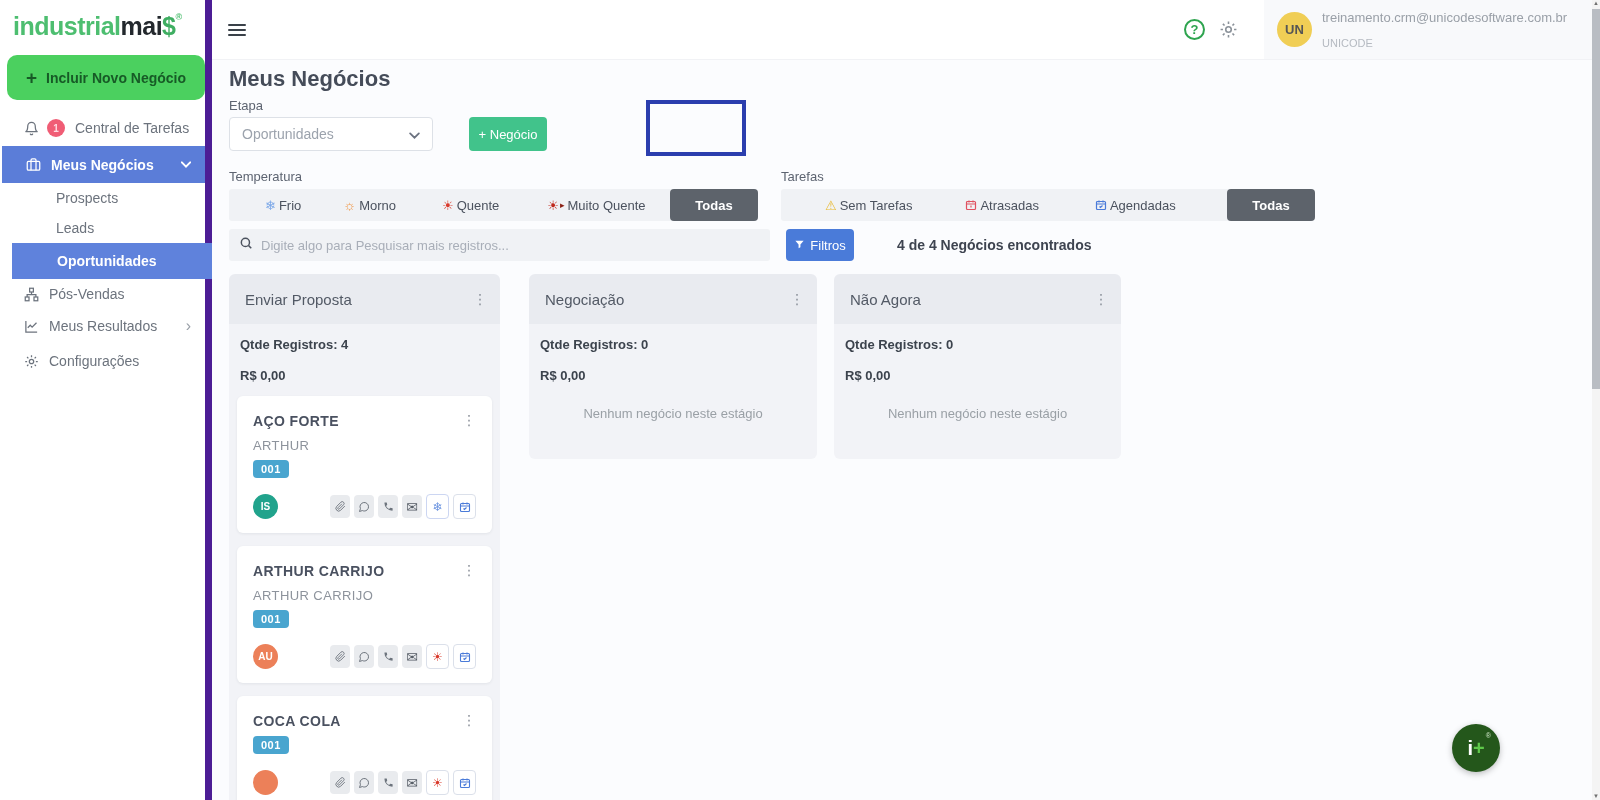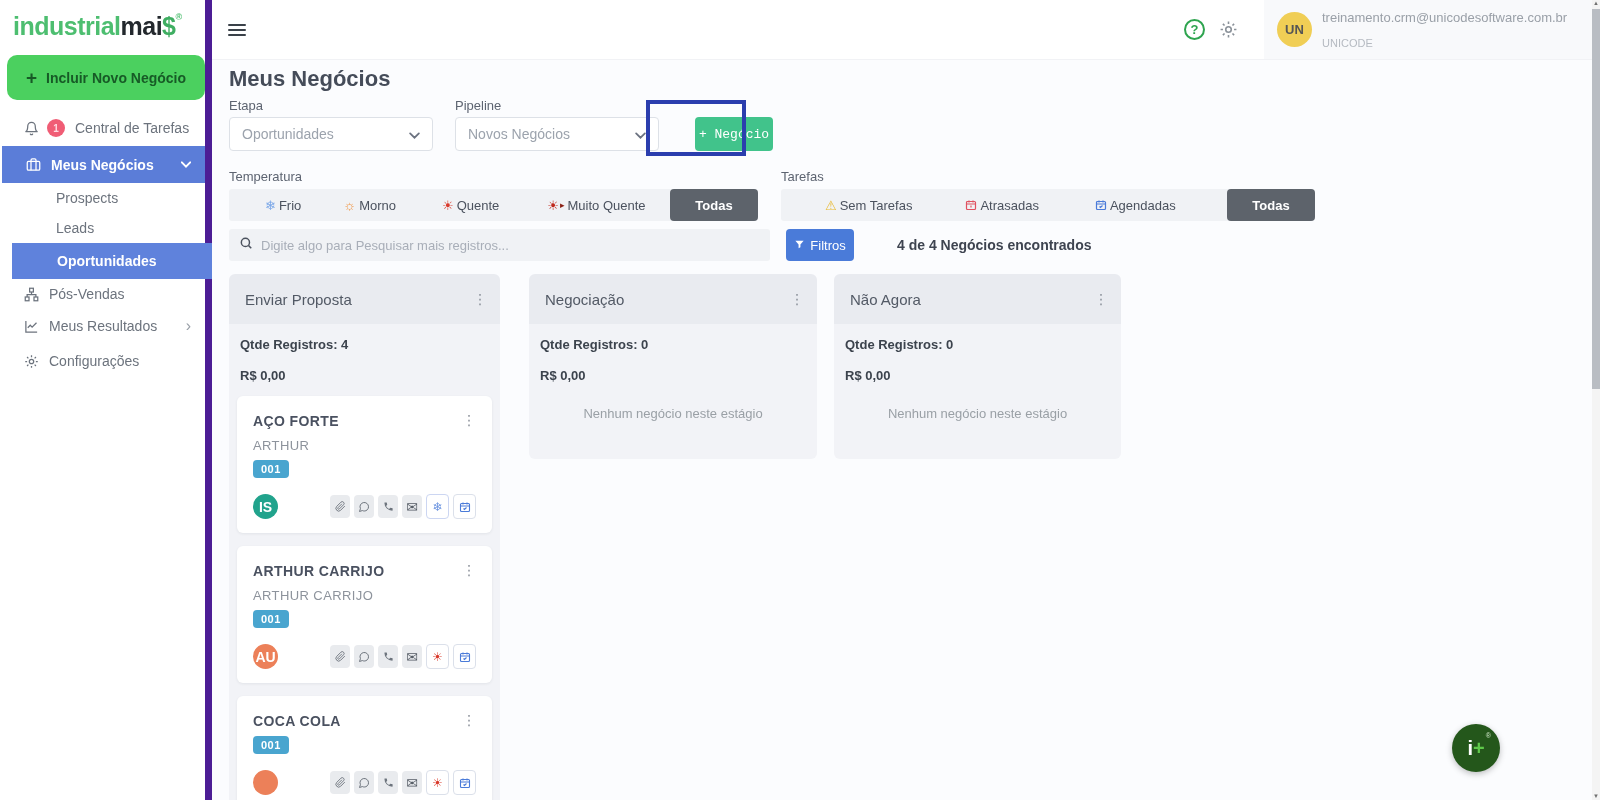"Pipeline" div.field { html: <div> <label>Pipeline</label> <div> <span>Novos Negócios</span> <span><svg> <path></path> </svg></span> </div> </div> -> none }
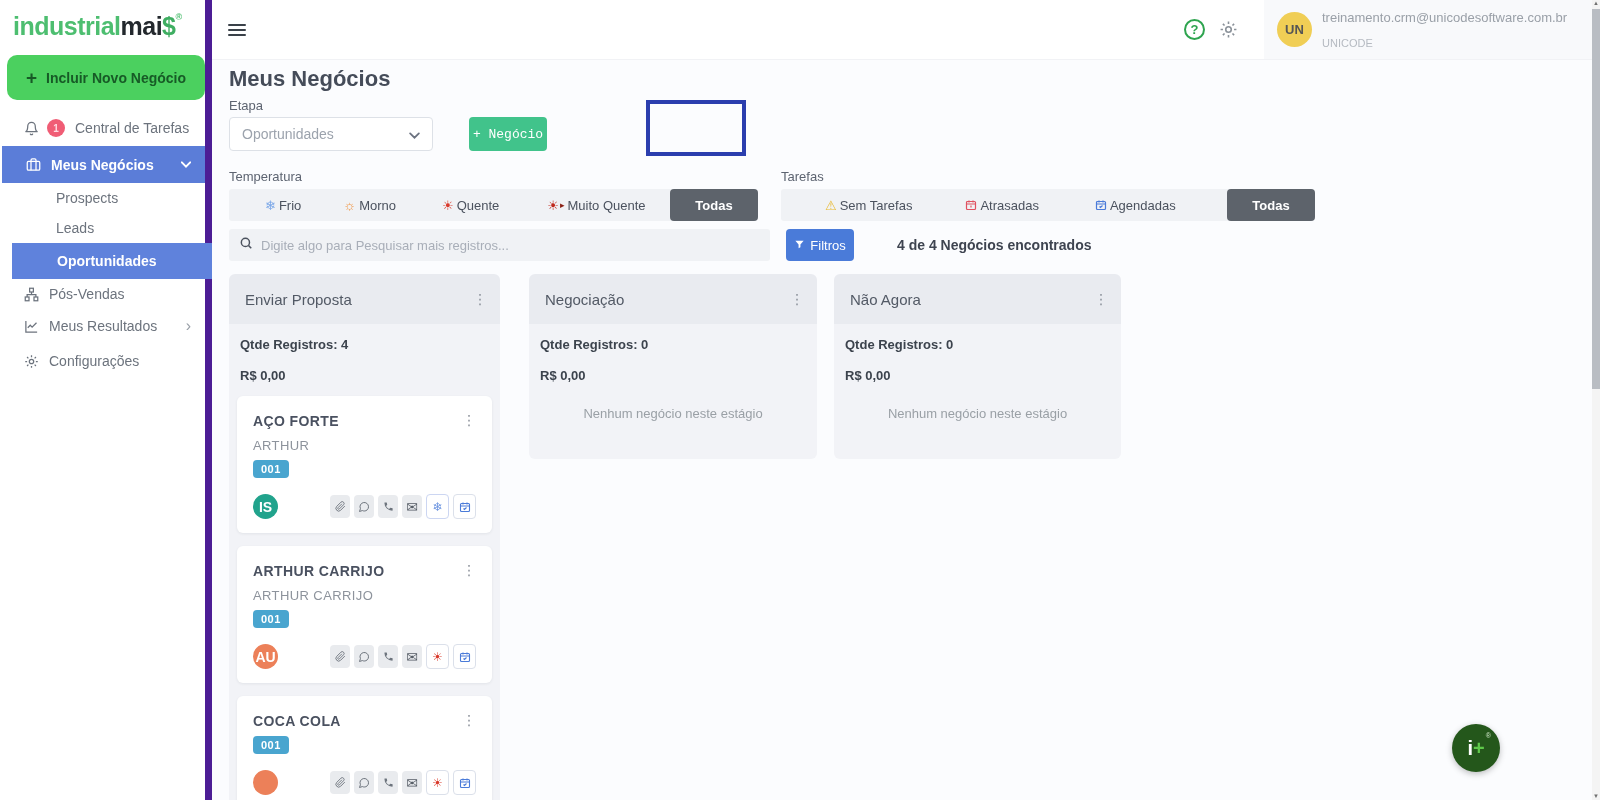"+ Negócio" .btn-negocio { font-family: Liberation Mono, monospace -> Liberation Sans, sans-serif }
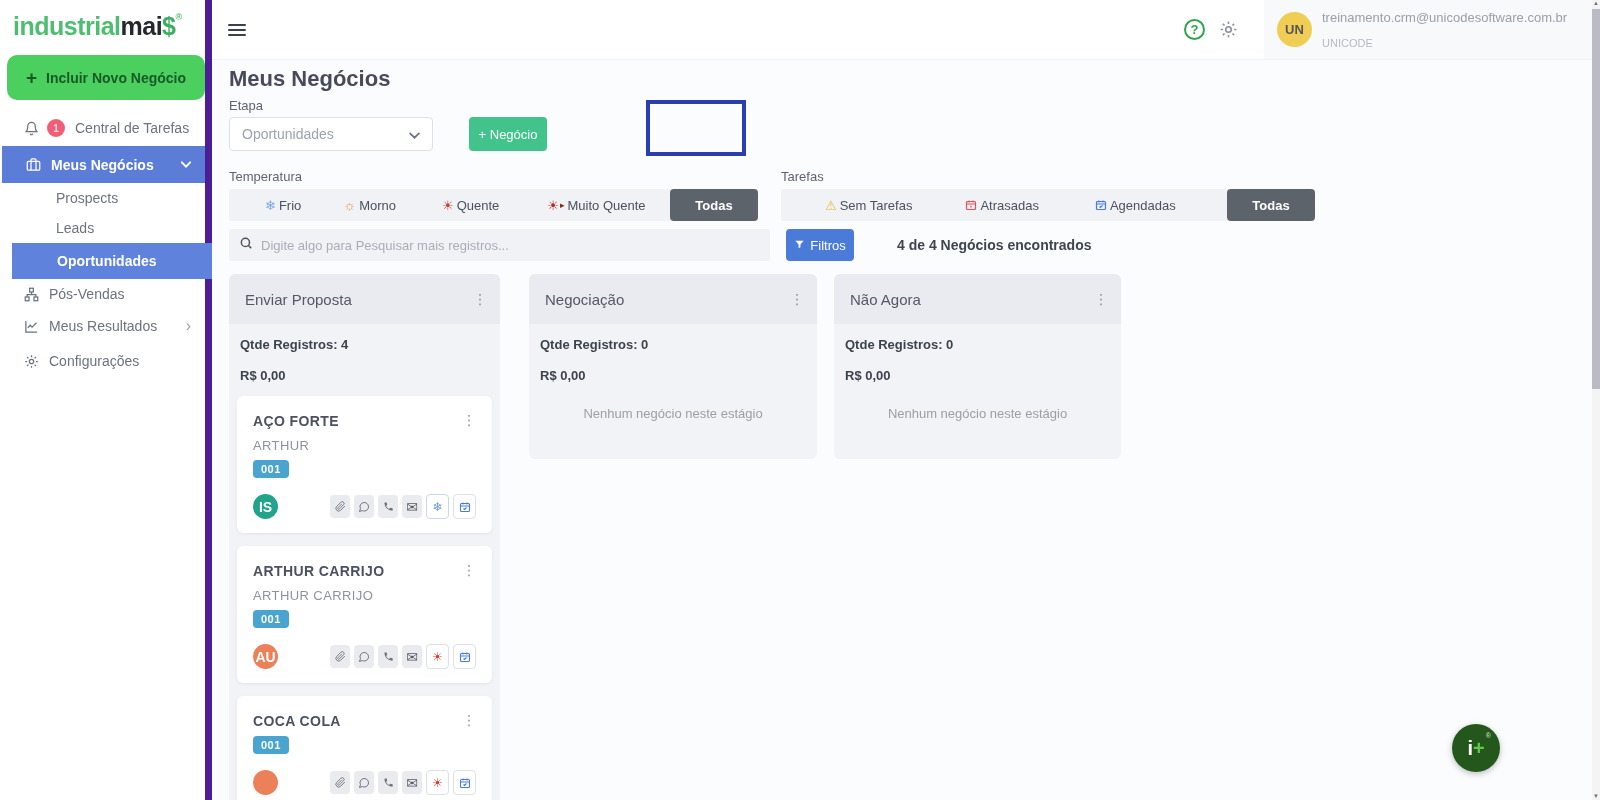"IS" .avatar { font-size: 14px -> 10px }
